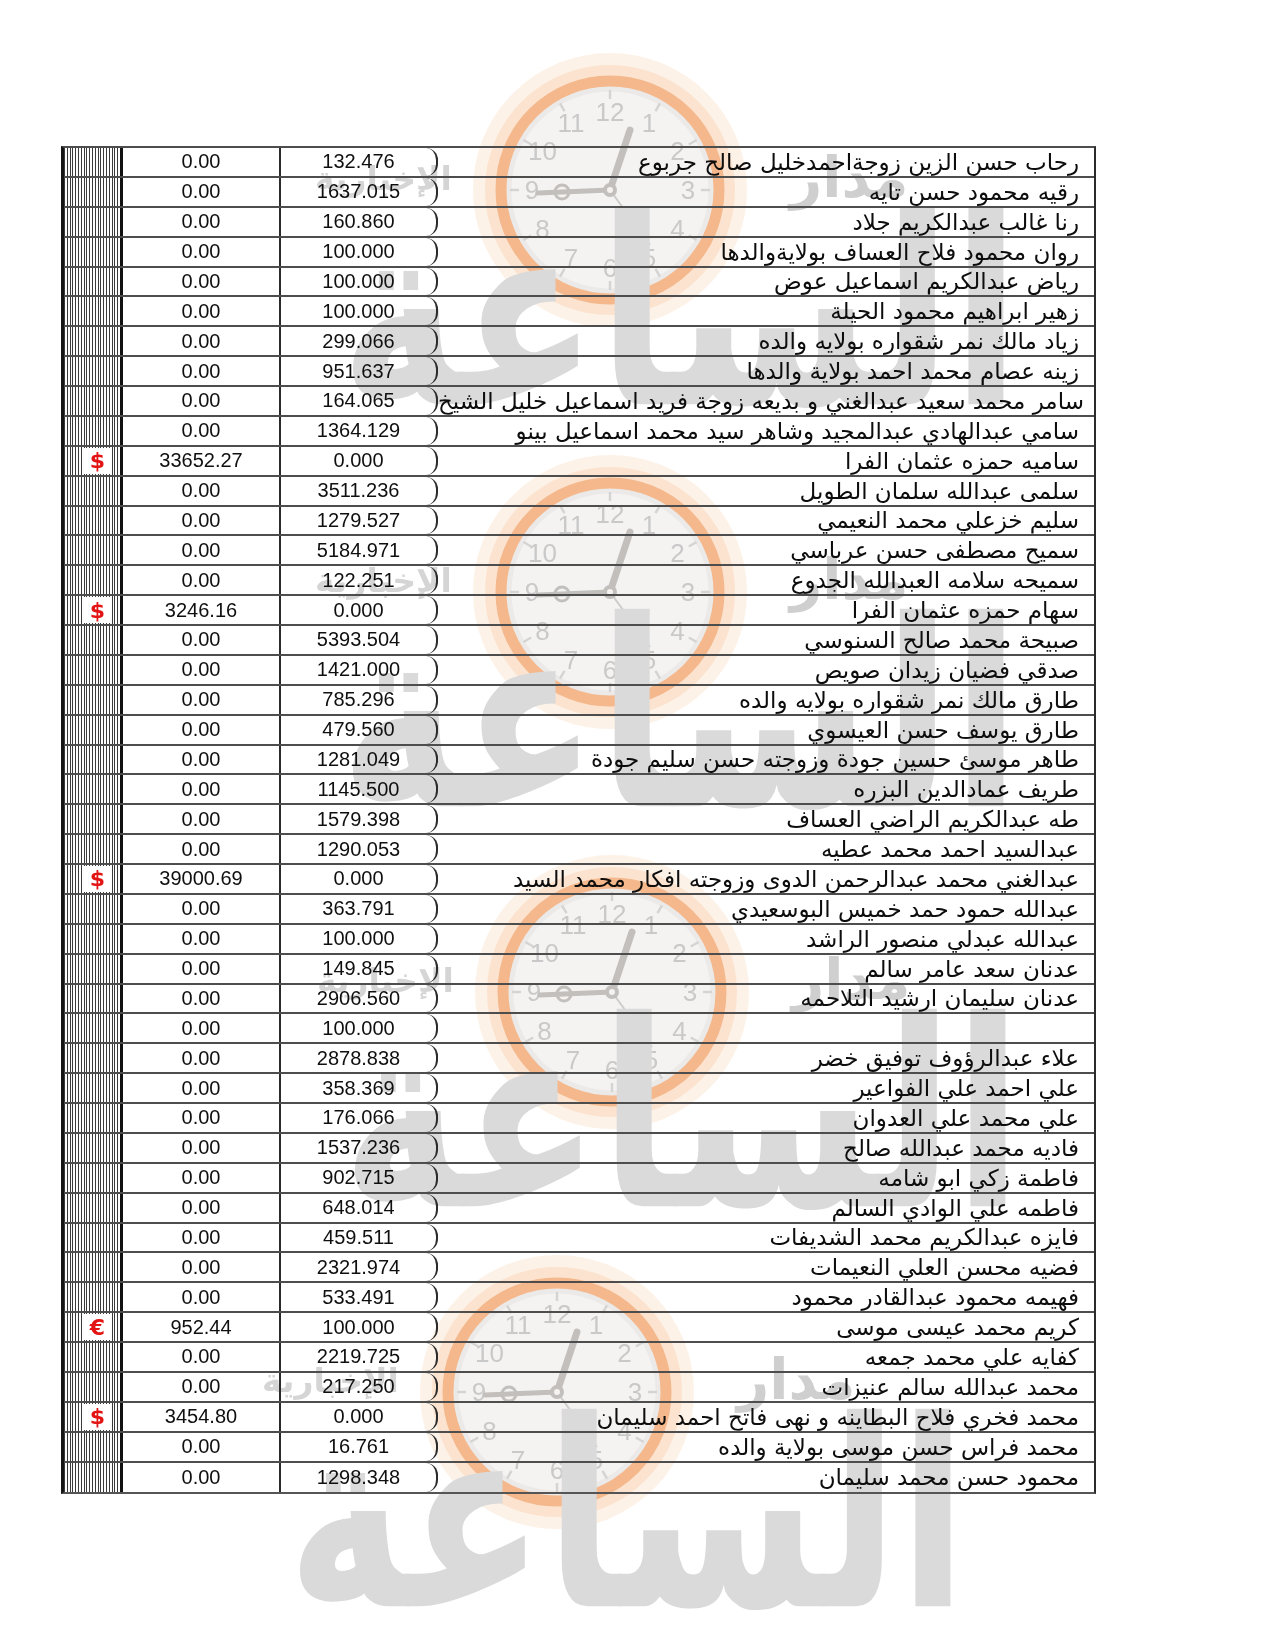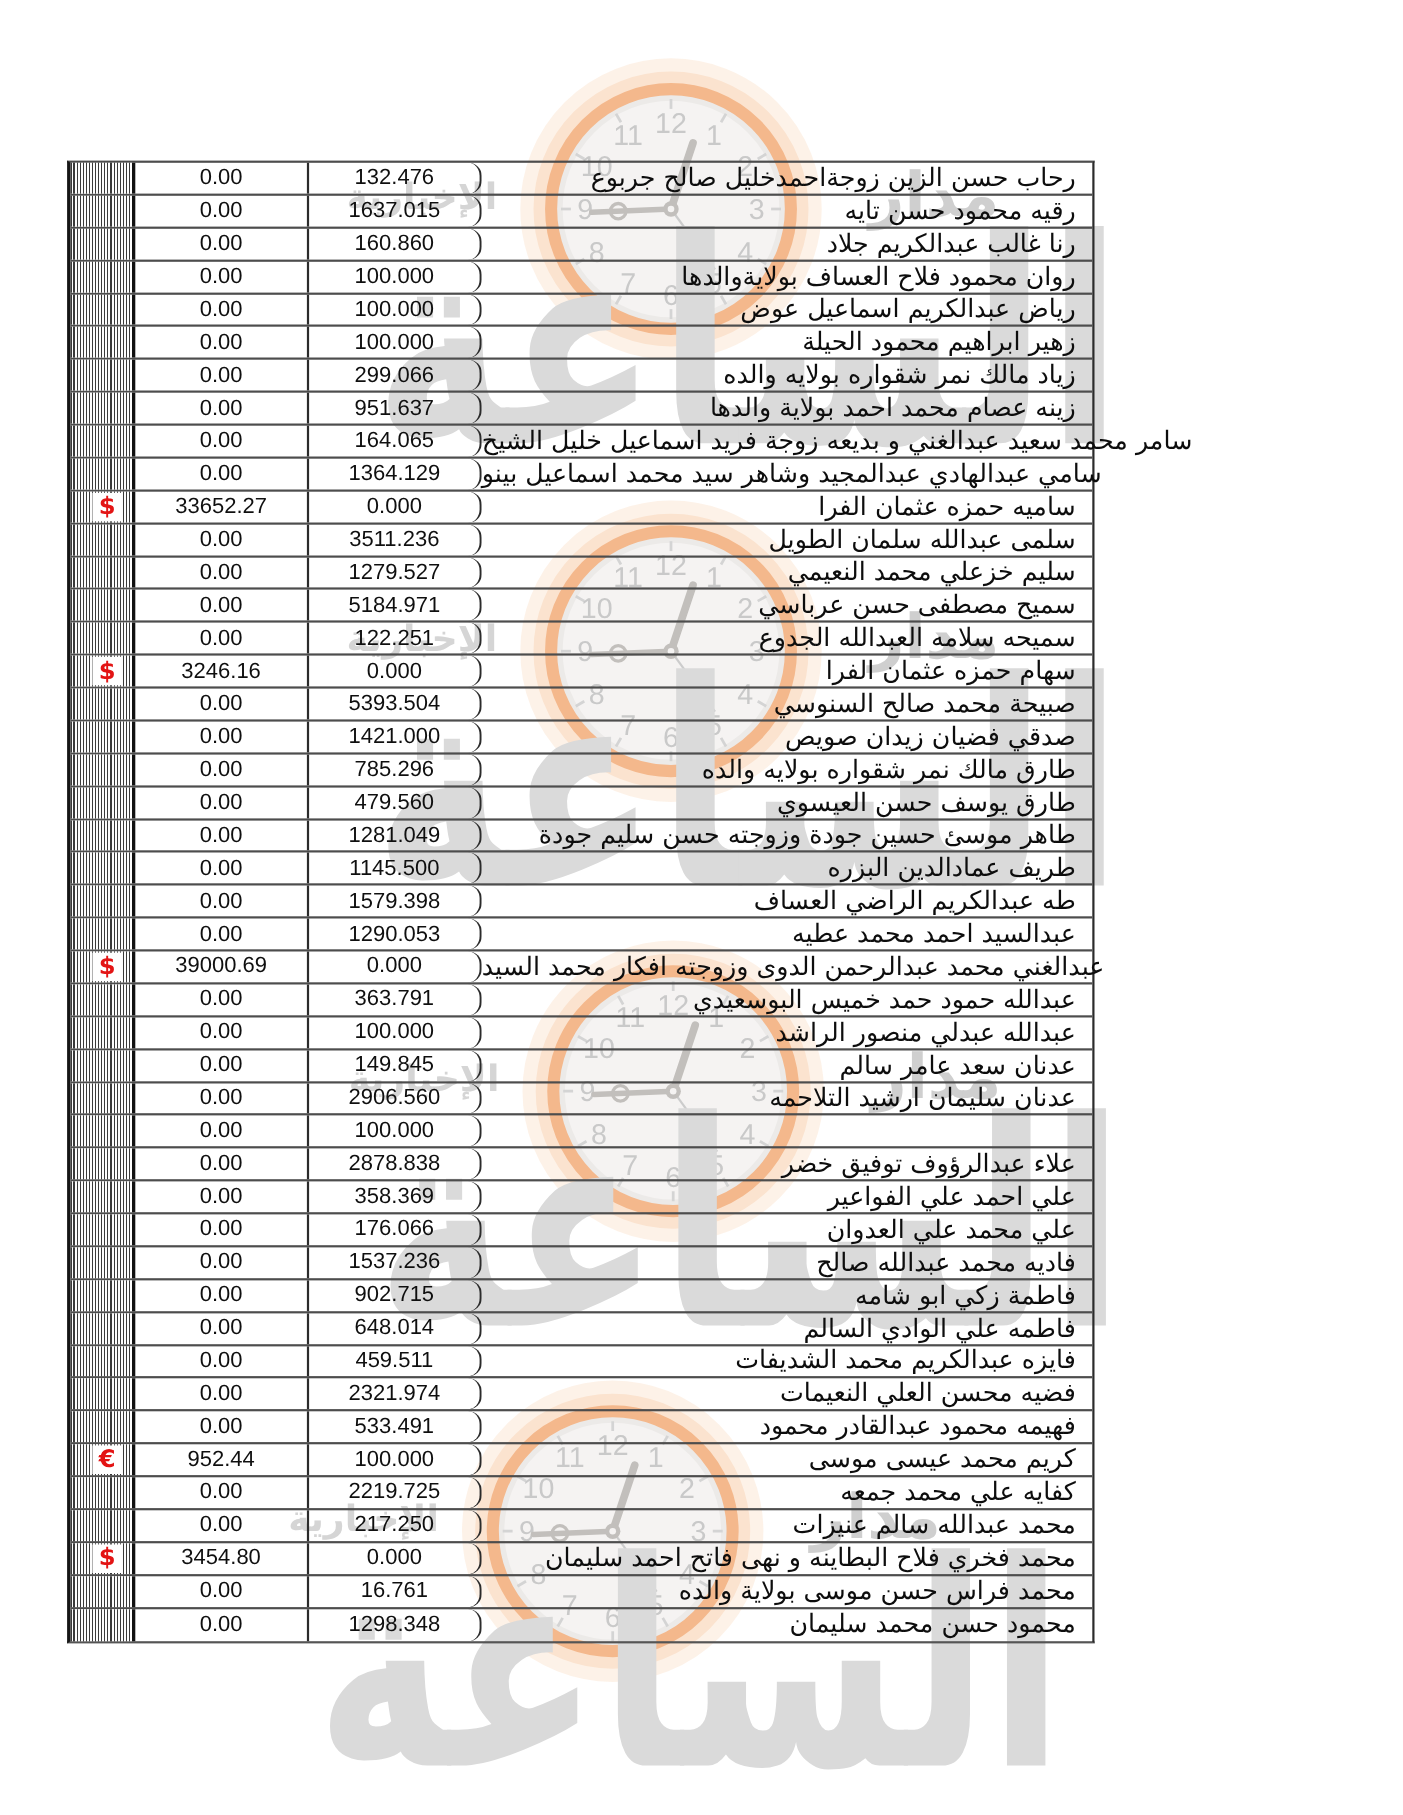"0.00" #doc-table { width: 934px -> 1035px }
